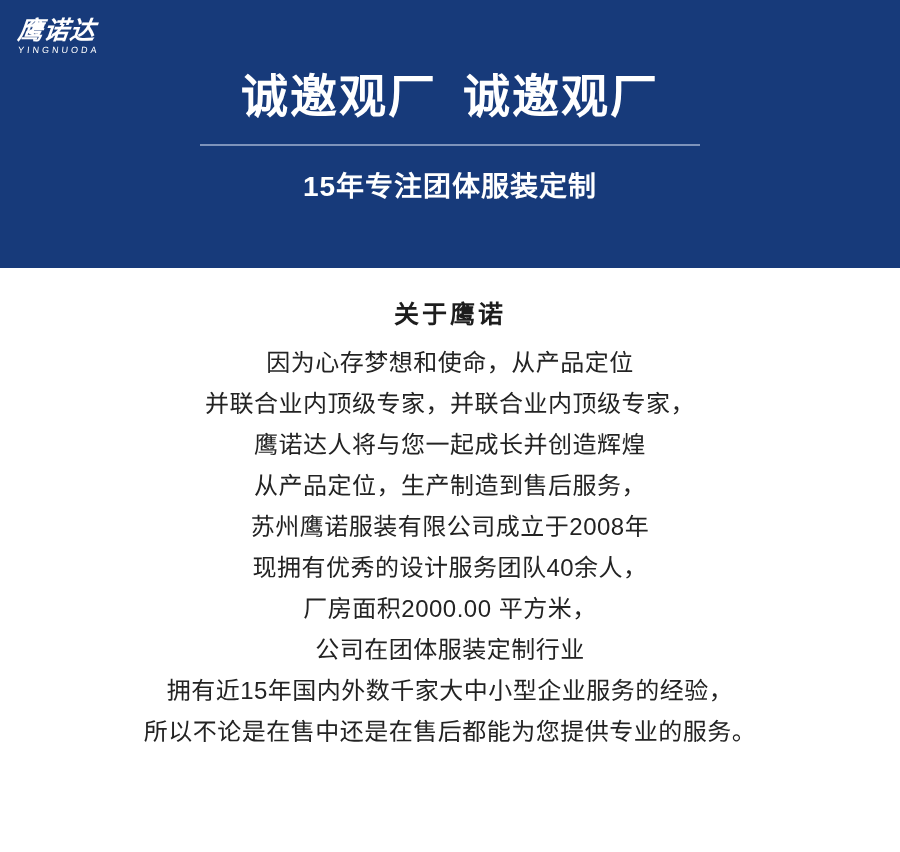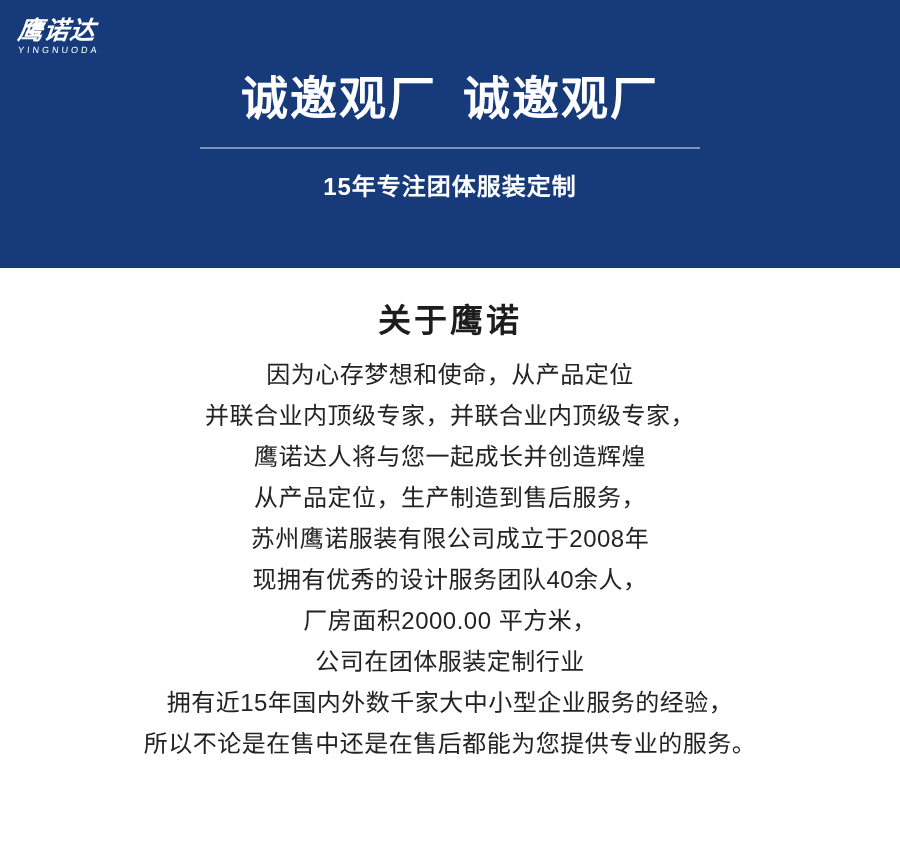"15年专注团体服装定制" .banner-subtitle { font-size: 24px -> 28px }
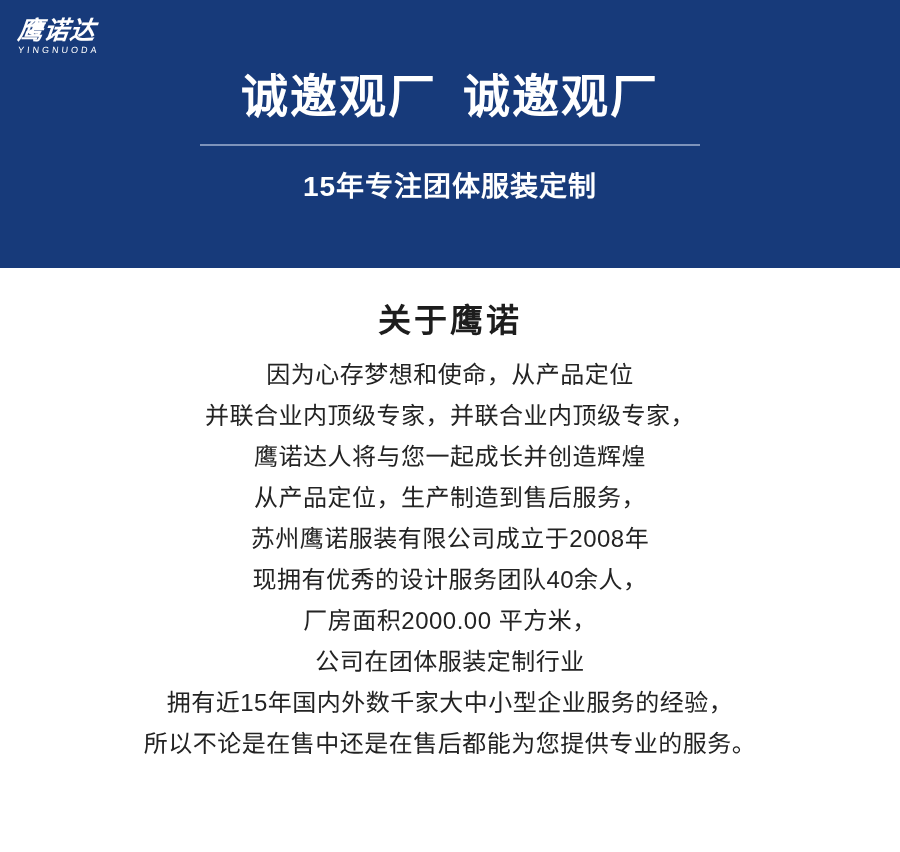"关于鹰诺" .about-heading { font-size: 33px -> 25px }
